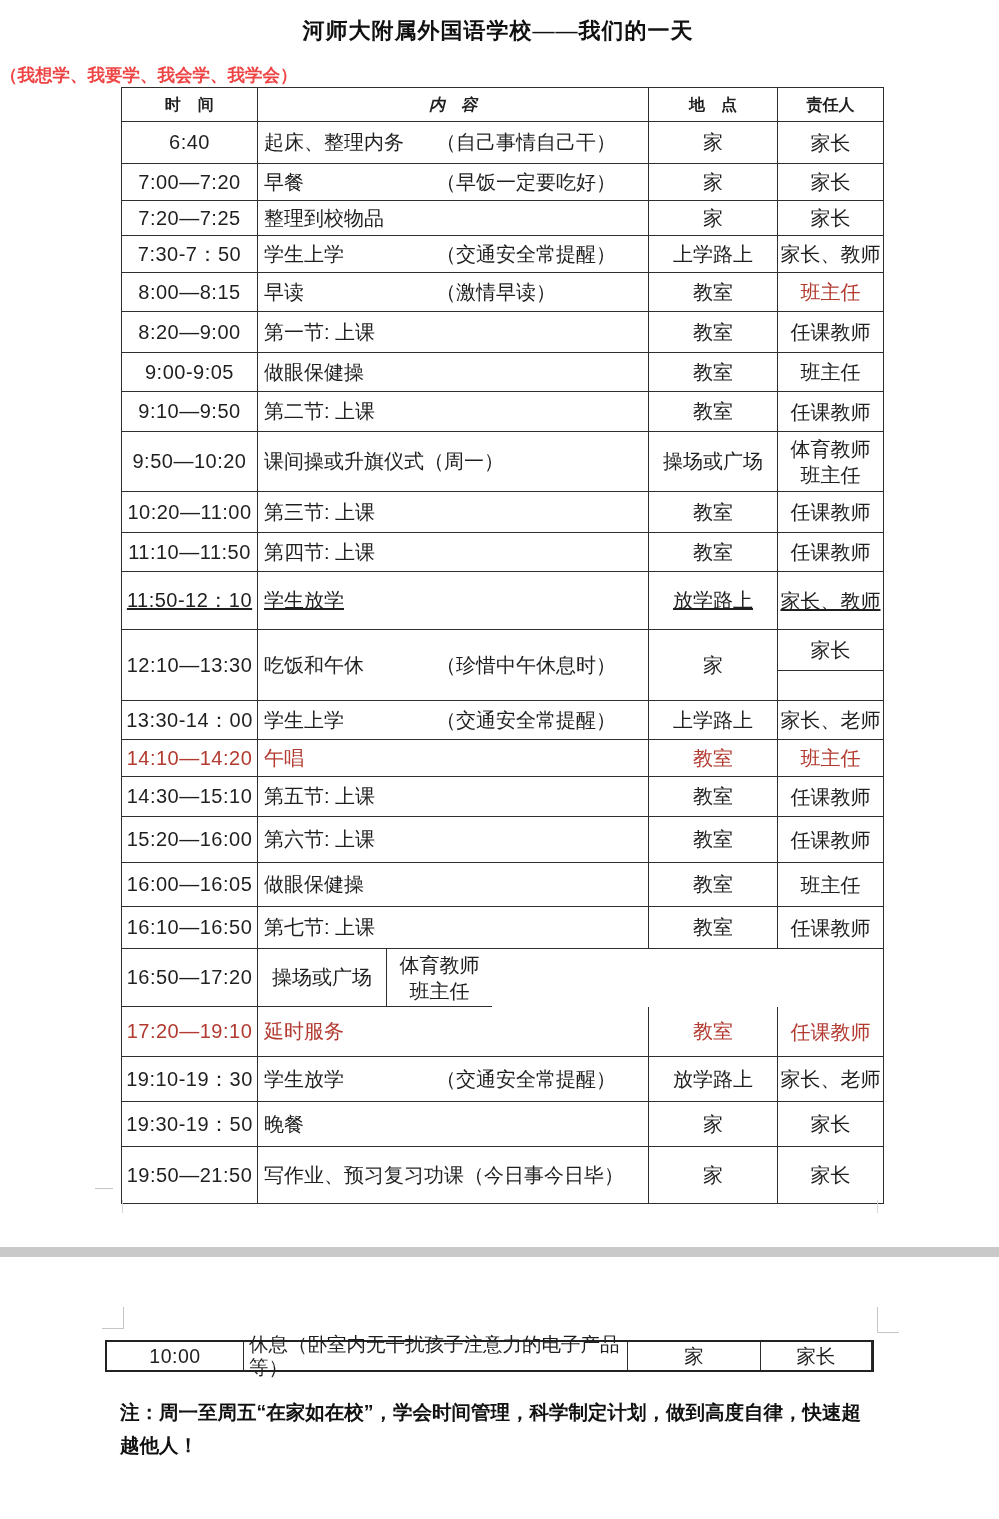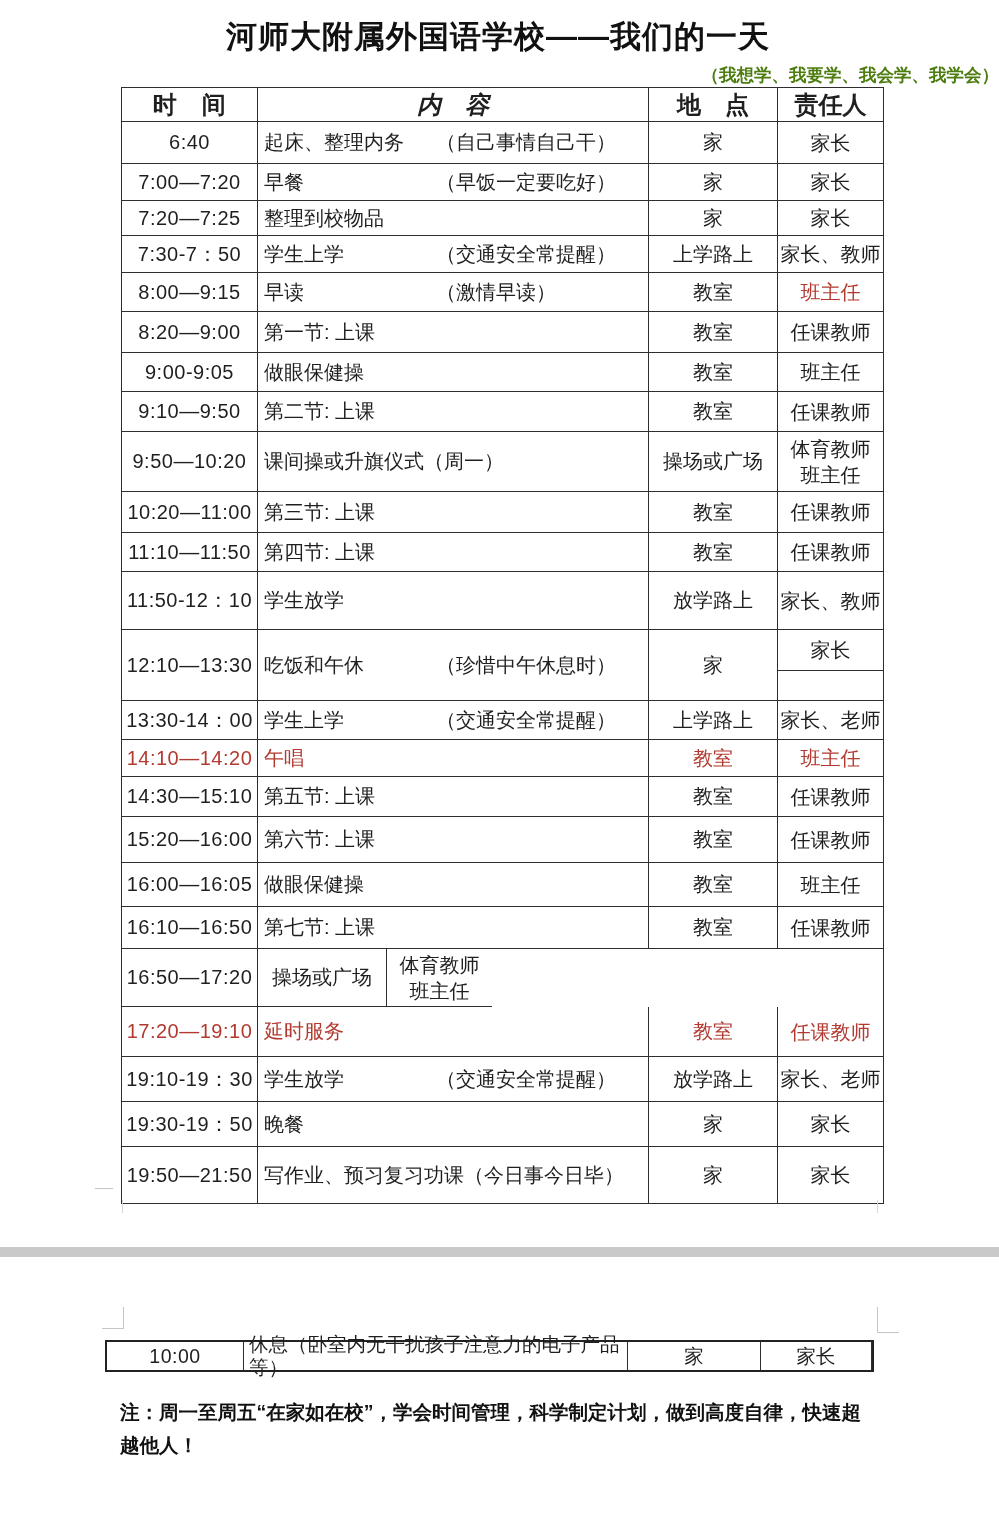"河师大附属外国语学校——我们的一天" .title { font-family: none -> Liberation Serif, serif; font-size: 31px -> 22px }
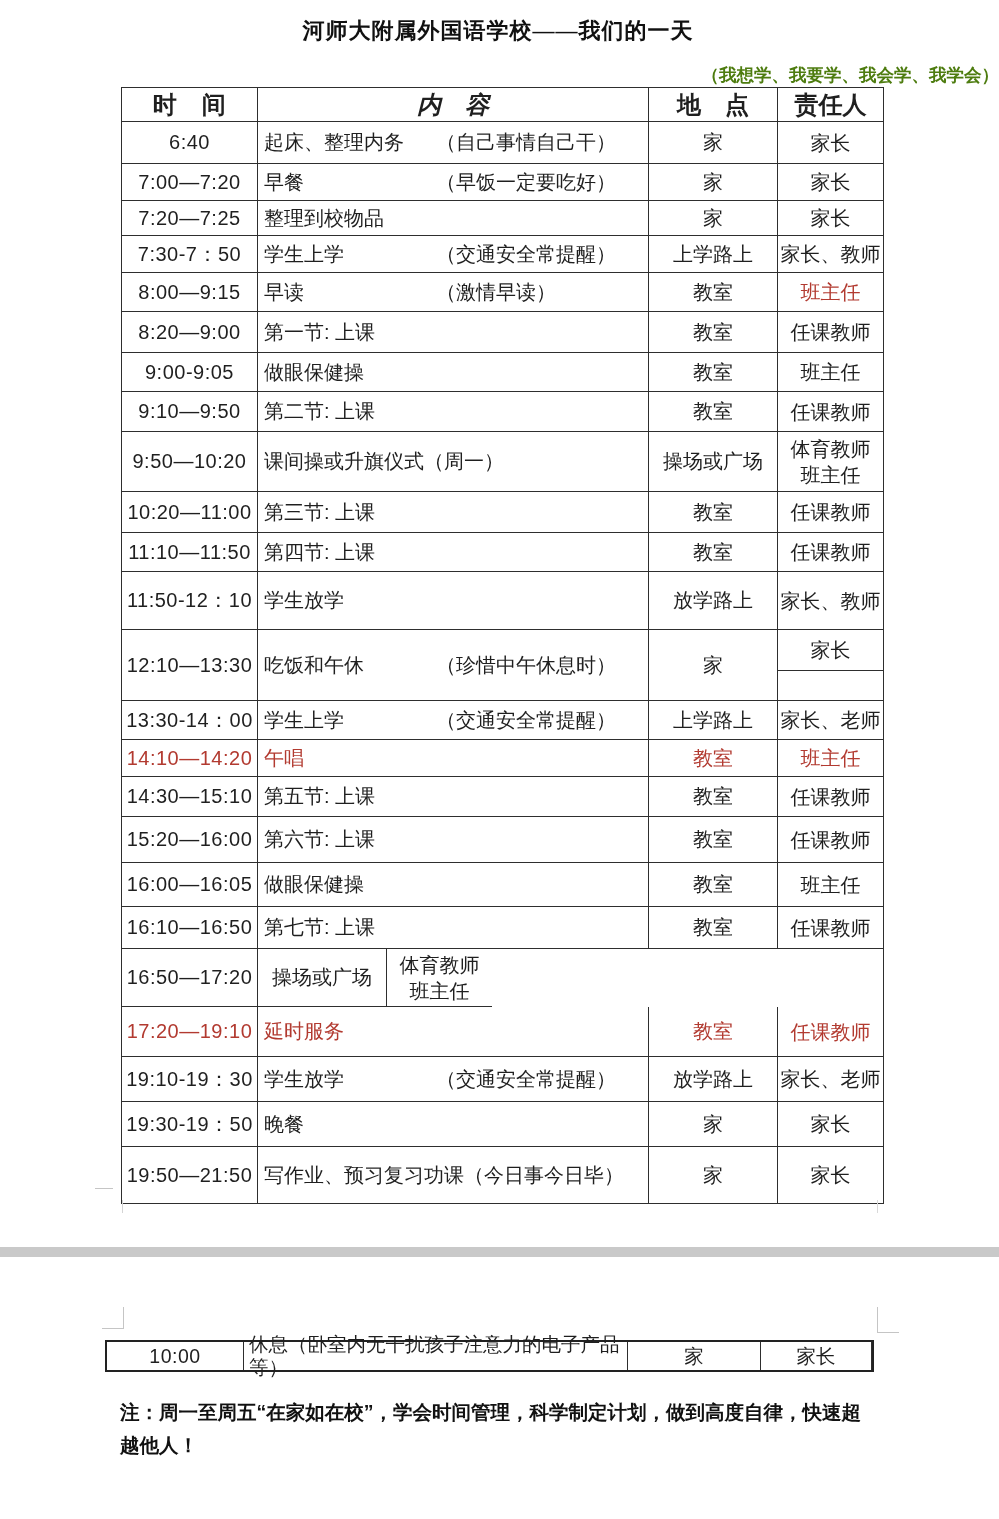"（我想学、我要学、我会学、我学会）" .subtitle { color: #4d7c0f -> #ef4444; text-align: right -> left }
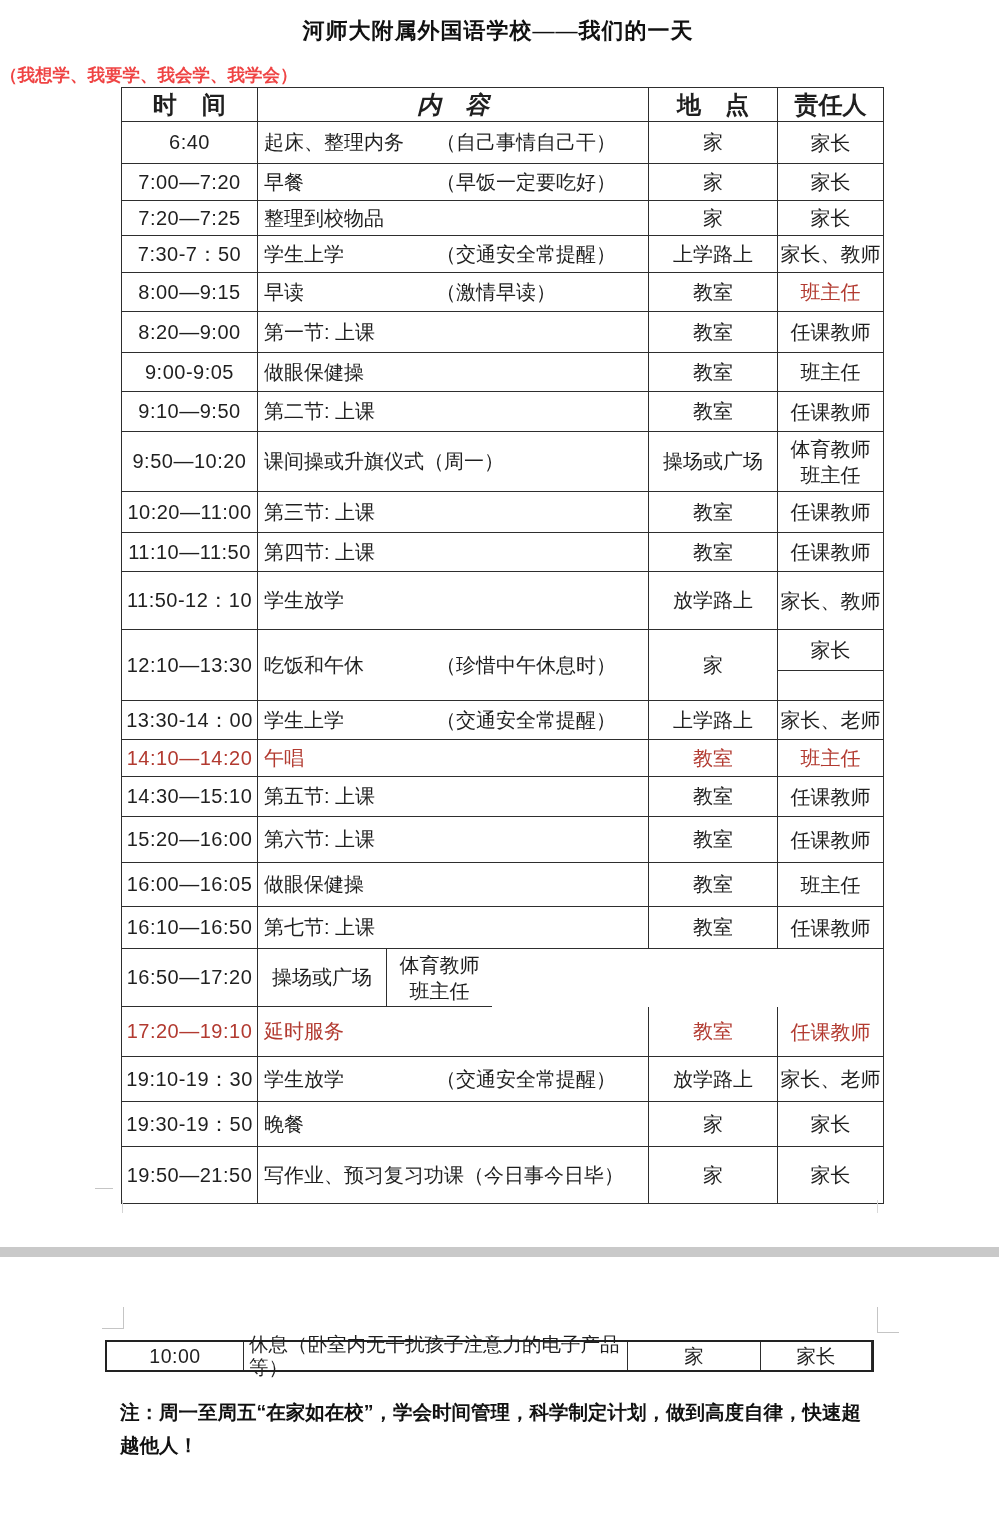"时 间" .header-row .cell { font-size: 24px -> 16px }
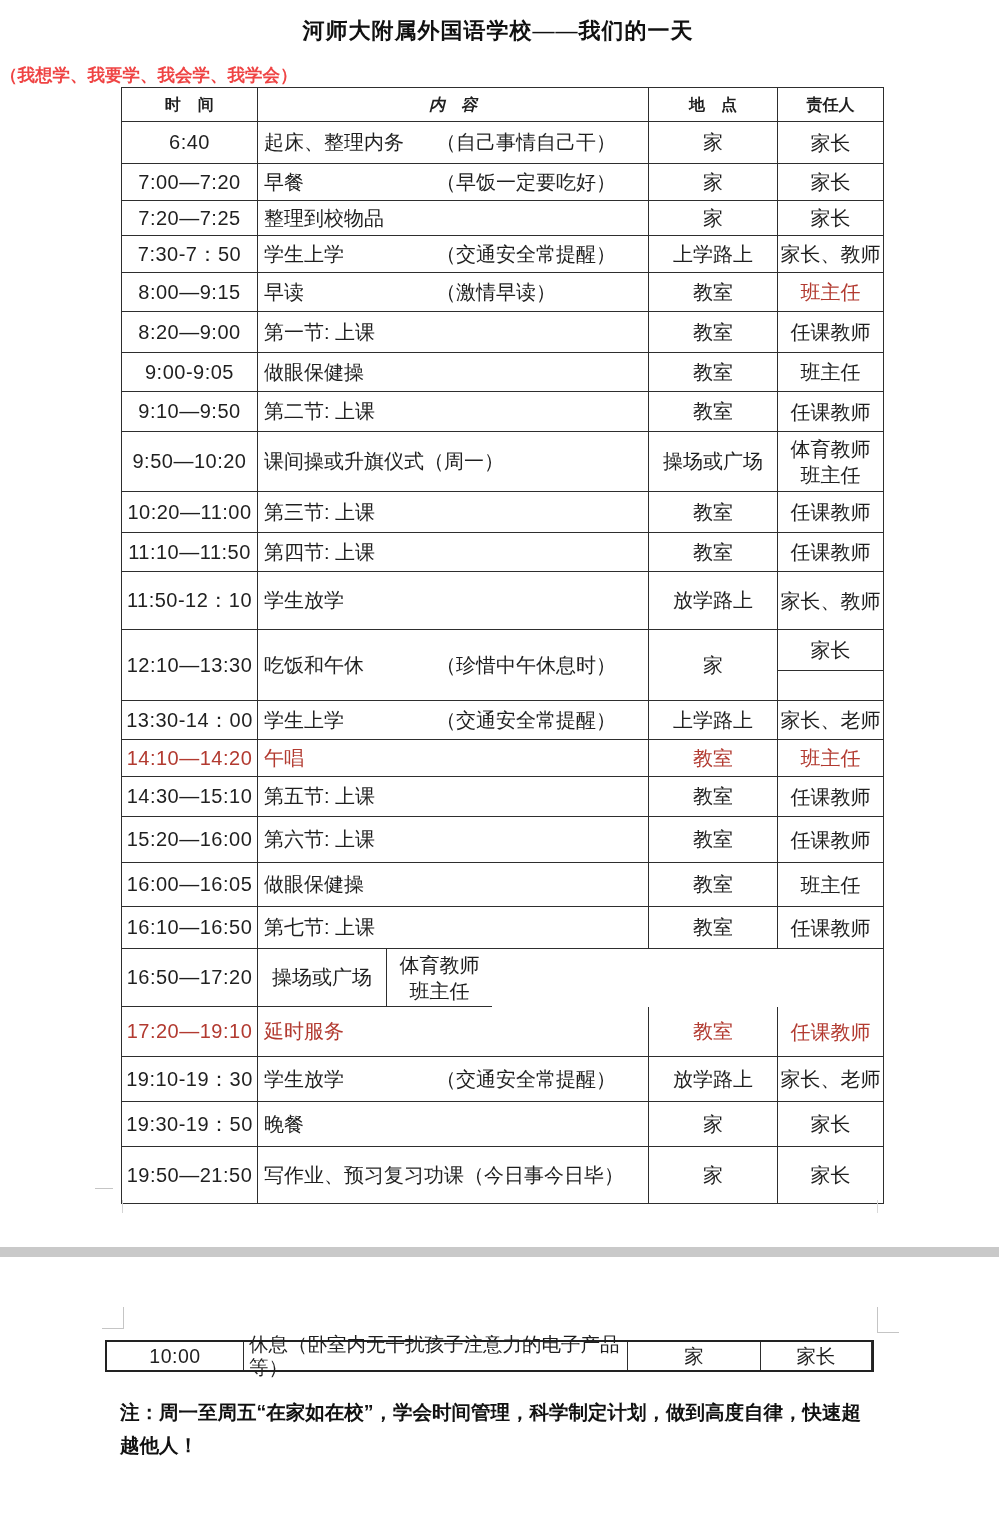"8:00—9:15" span { text: 9:15 -> 8:15 }
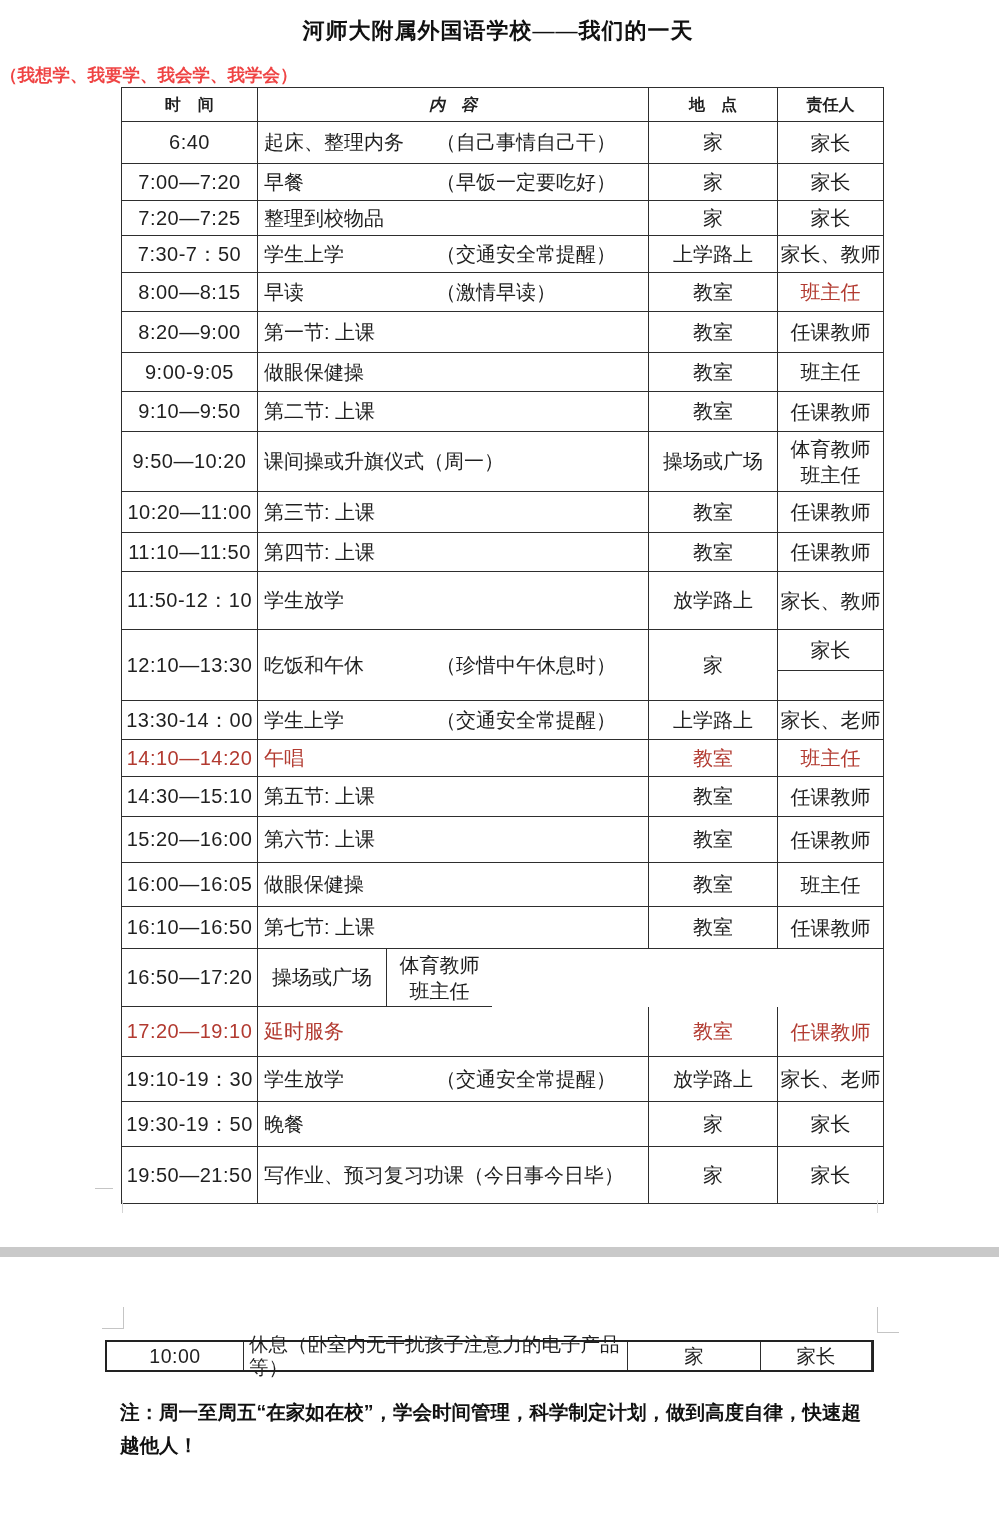"11:50-12：10" div.trow { text-decoration: none -> underline }
